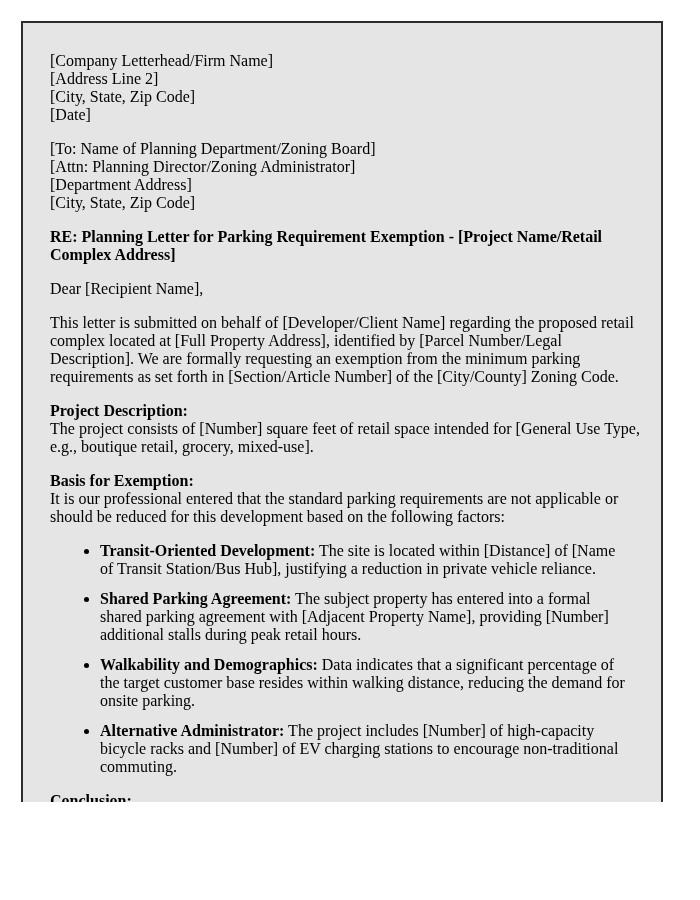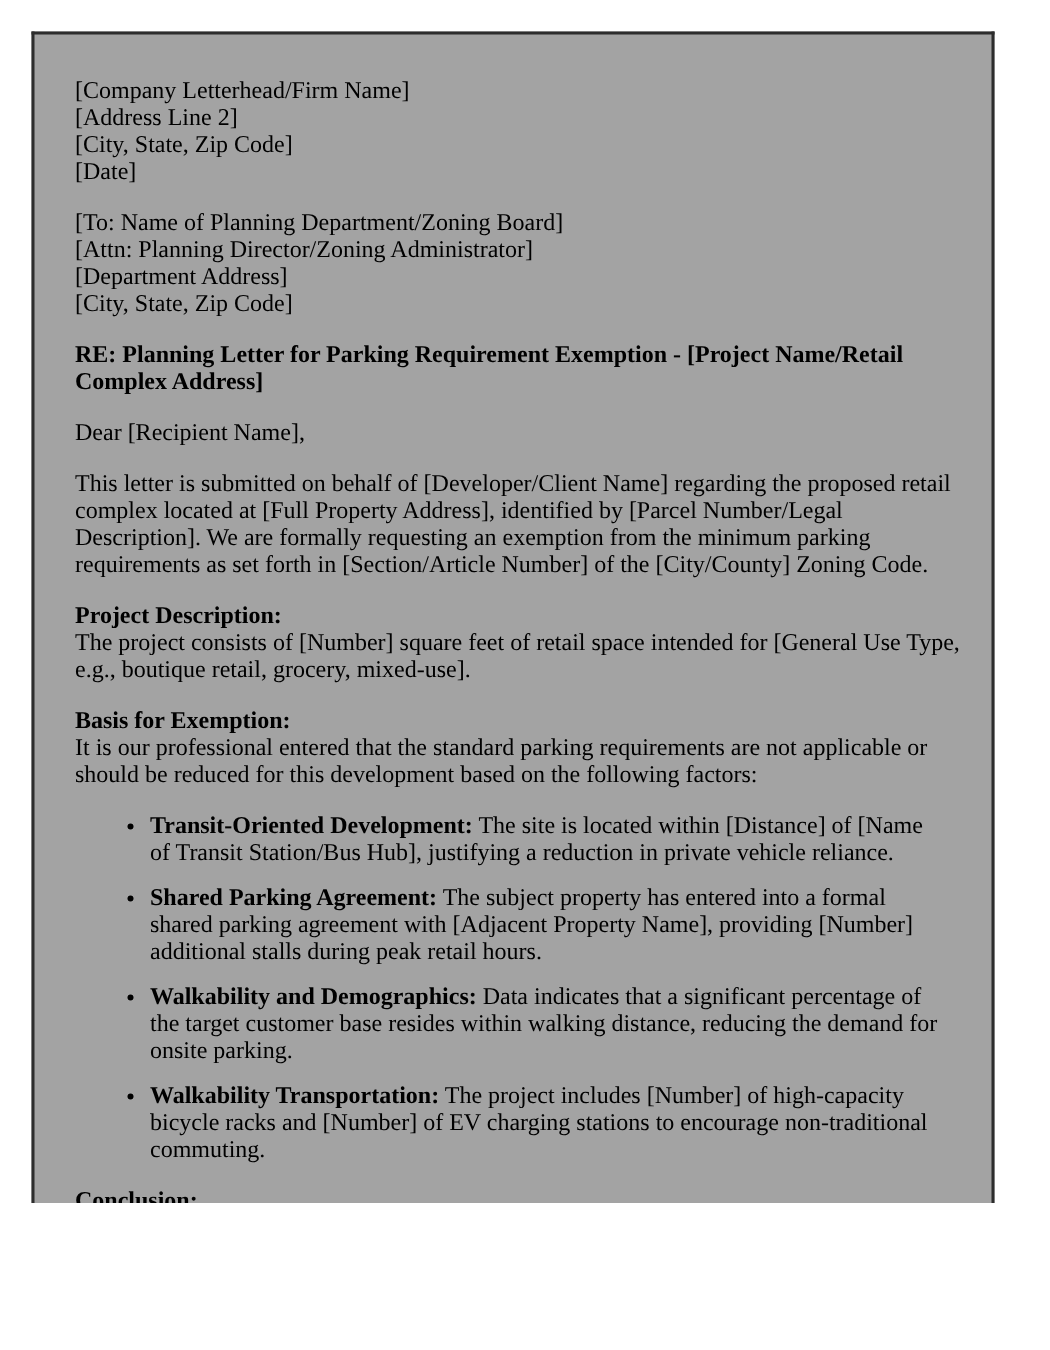"[Company Letterhead/Firm Name]" .page-frame { background: #a3a3a3 -> #e5e5e5 }
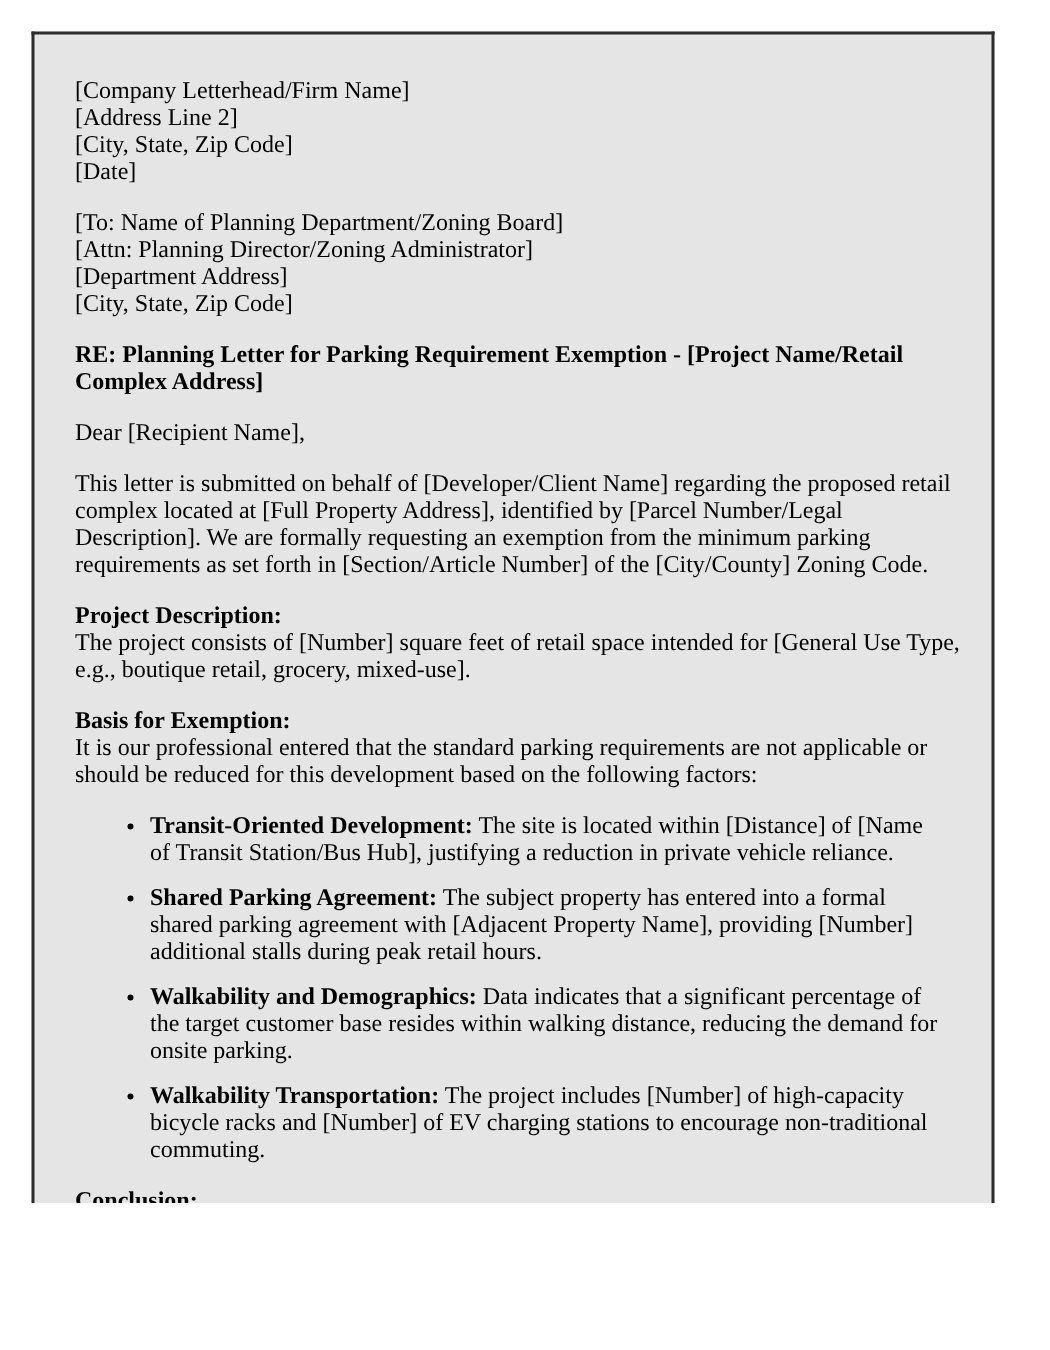"Walkability Transportation:" strong { text: Walkability Transportation -> Alternative Administrator }
